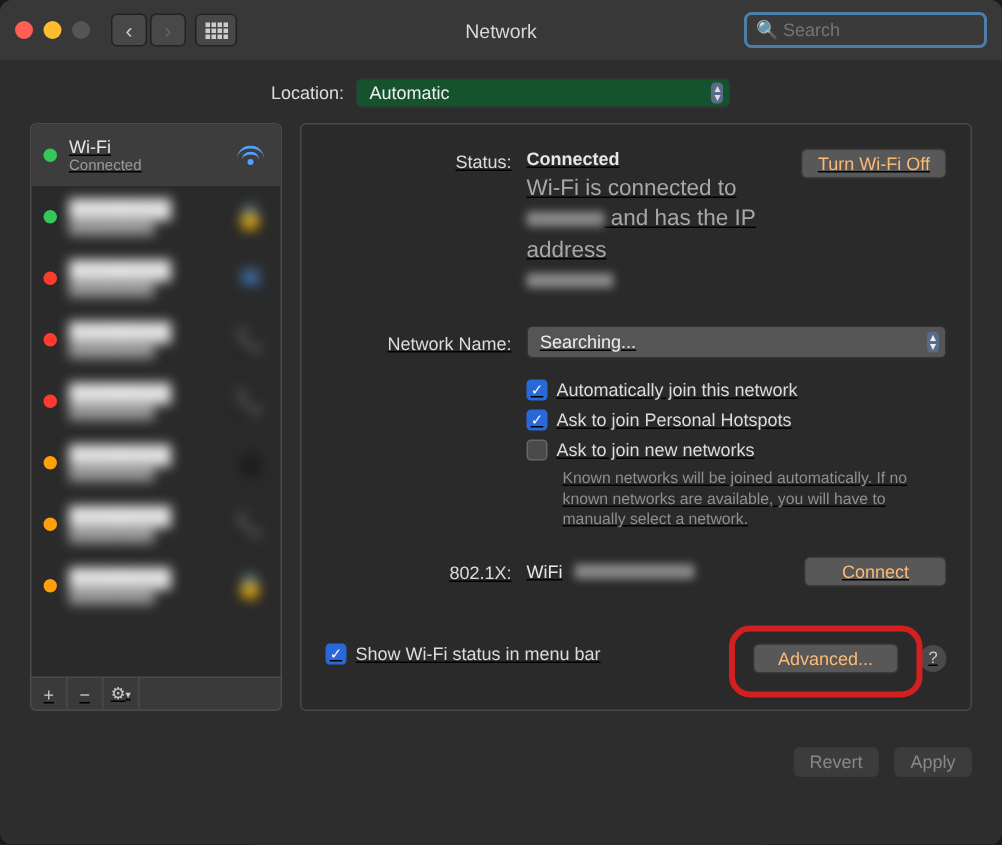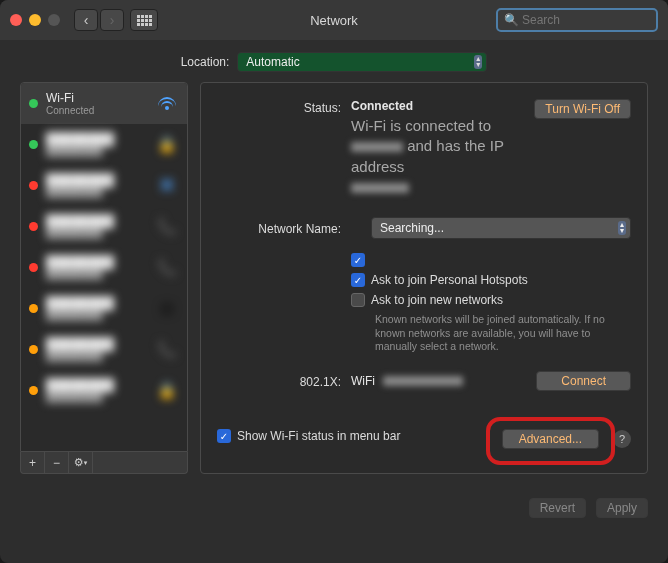"Wi-Fi" .body { text-decoration: none -> underline }
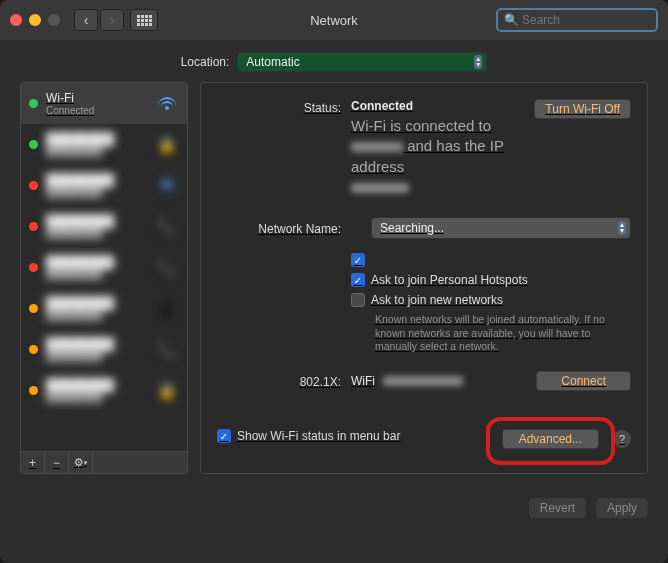"Network Name:" div.row { gap: 20px -> none }
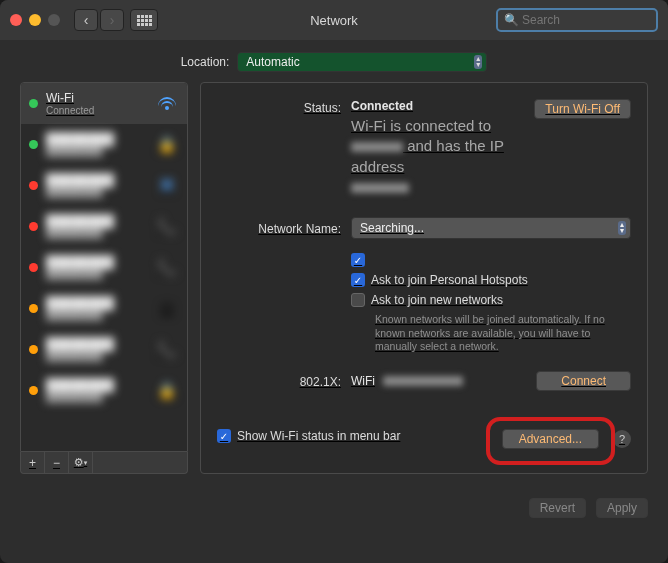"Automatically join this network" span { html: none -> <span>Automatically join this network</span> }
